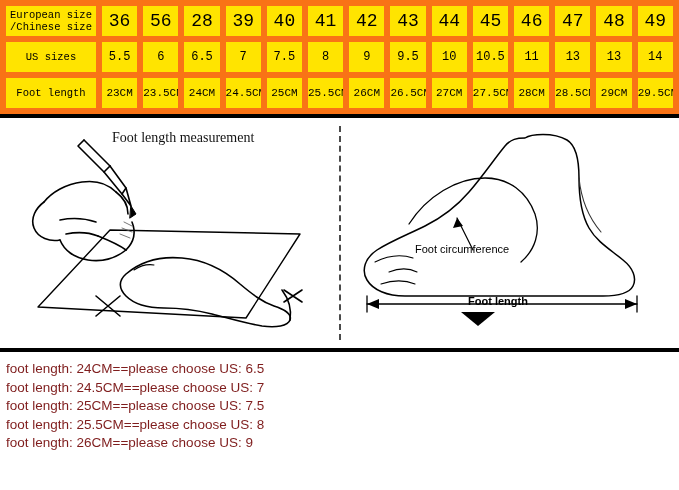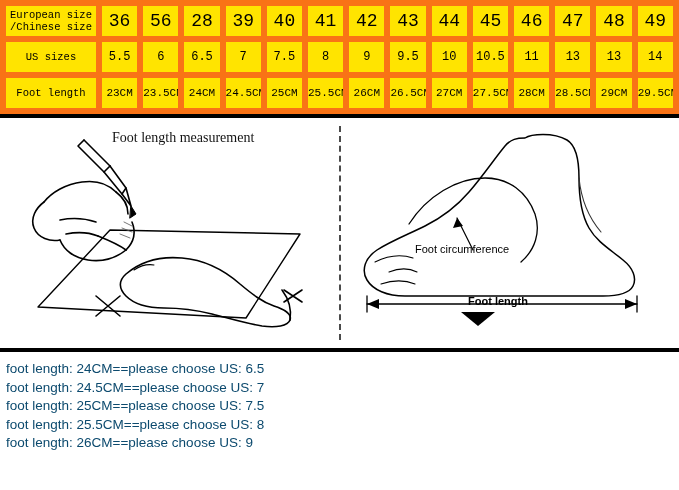"foot length: 24CM==please choose US:" .notes .line { color: #0c4a6e -> #7f1d1d }
